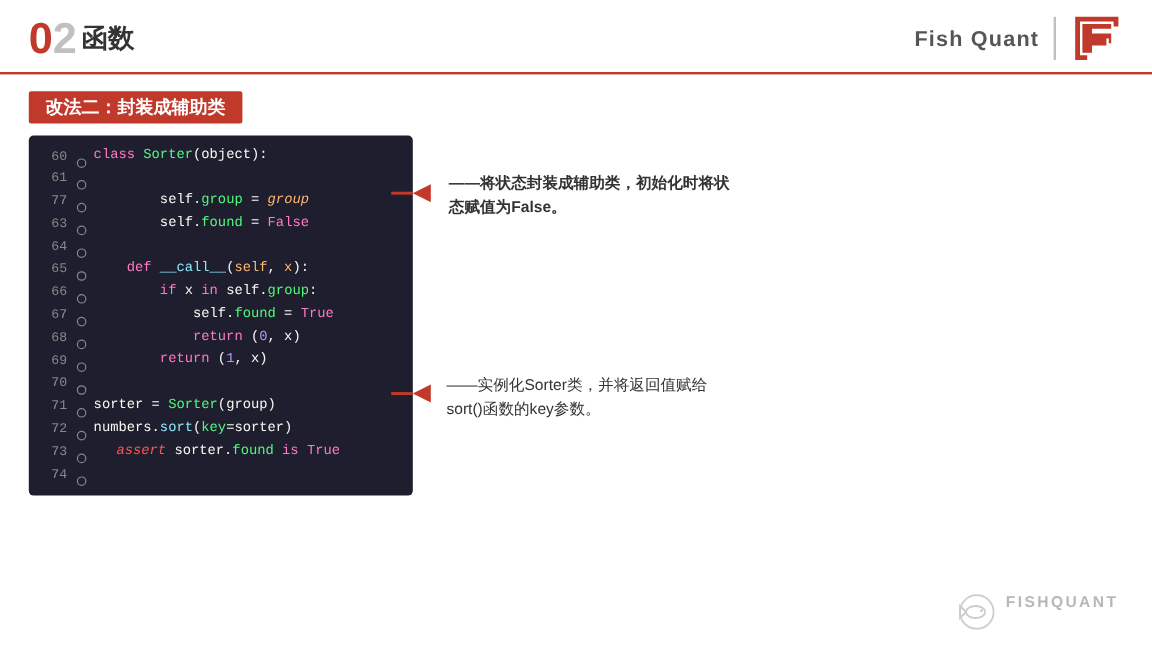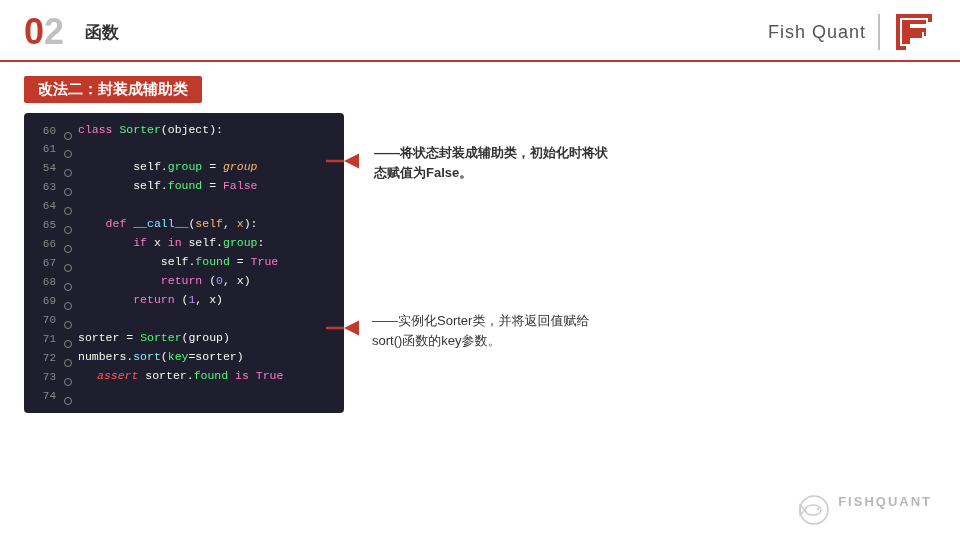"02" .header-left { gap: 21px -> 4px }
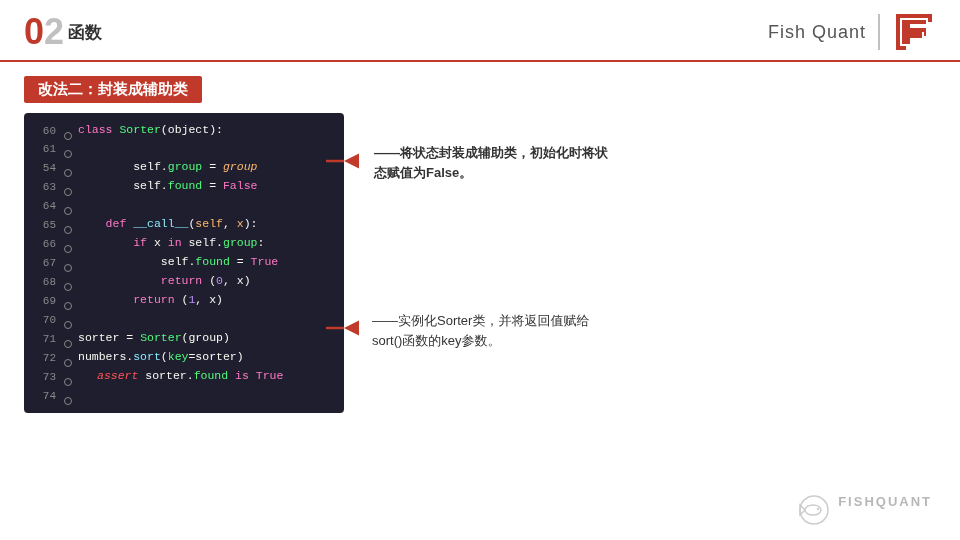"函数" .header-title-text { font-size: 17px -> 22px }
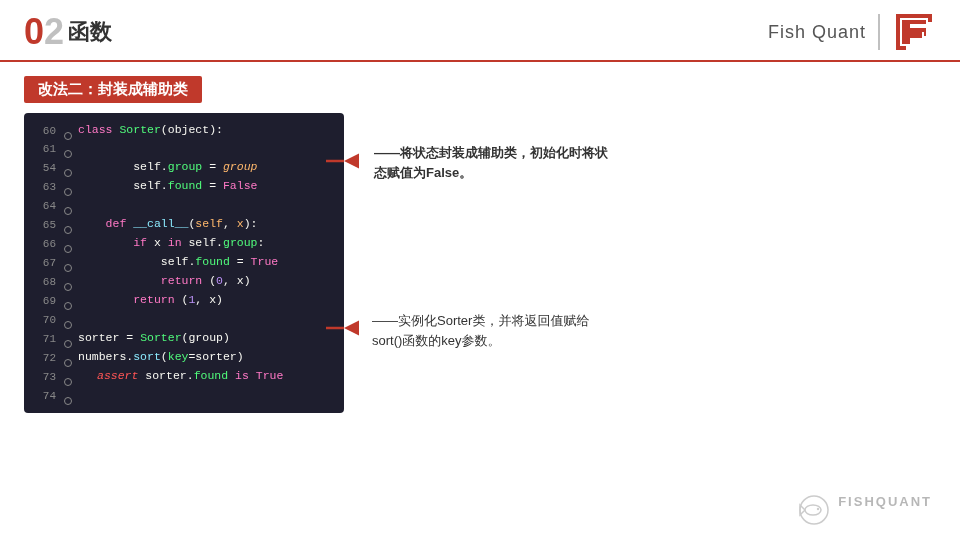"Fish Quant" .header-brand { font-weight: none -> bold }
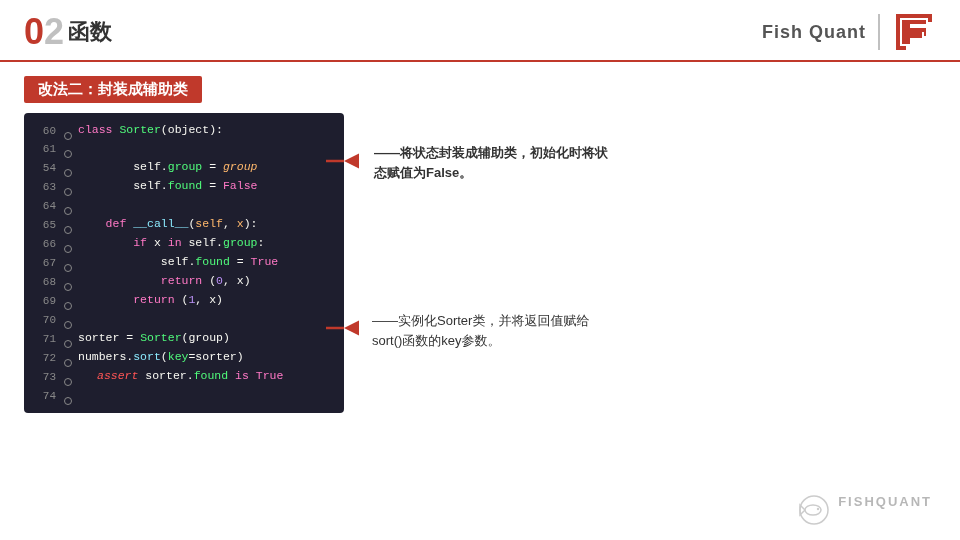"54" span.line-num { text: 54 -> 77 }
